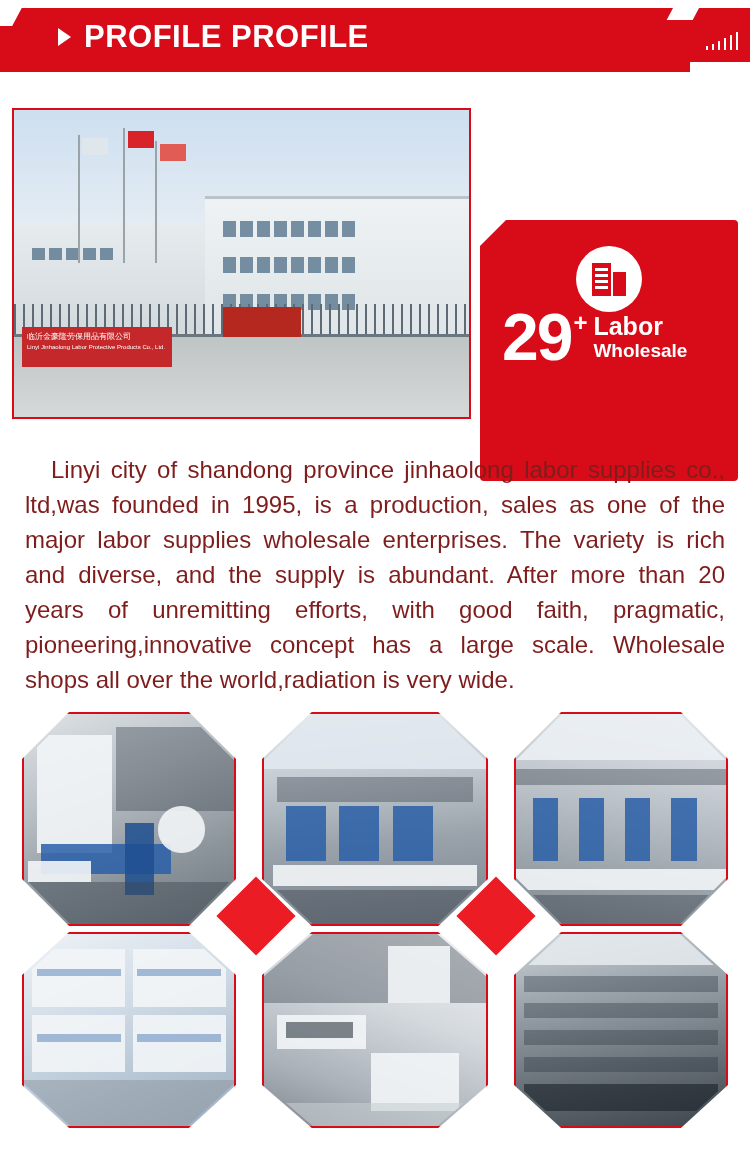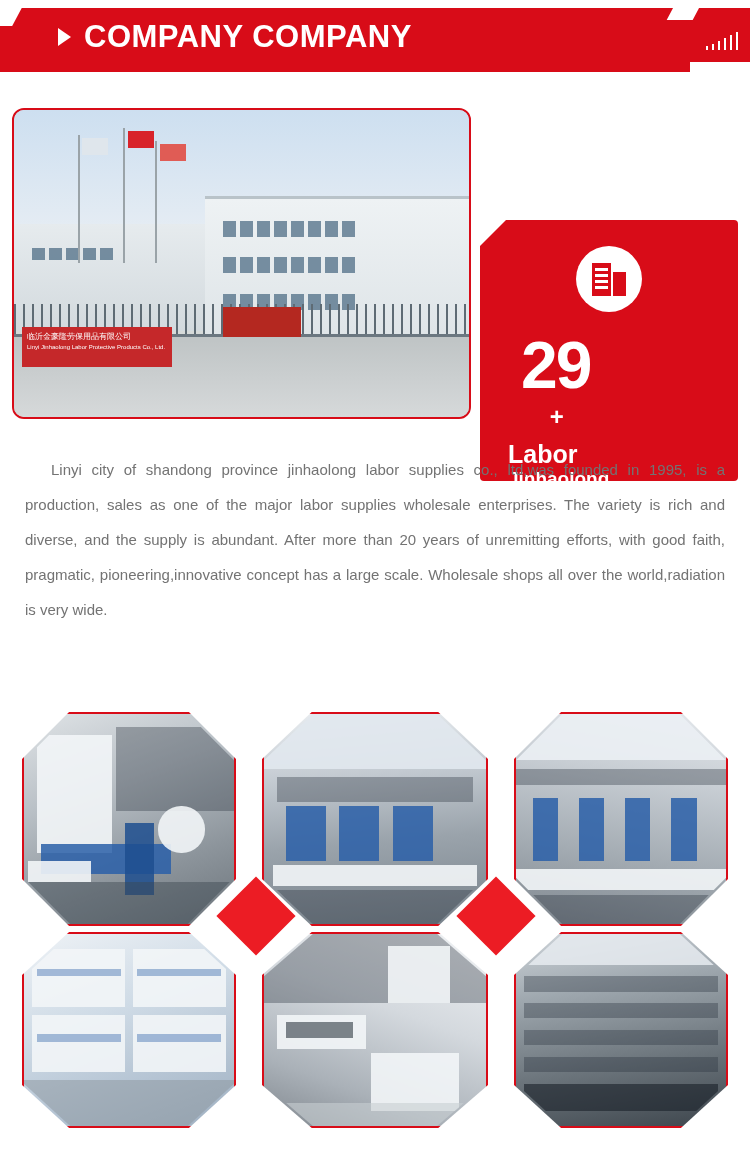"COMPANY COMPANY" span.header-title { text: COMPANY COMPANY -> PROFILE PROFILE }
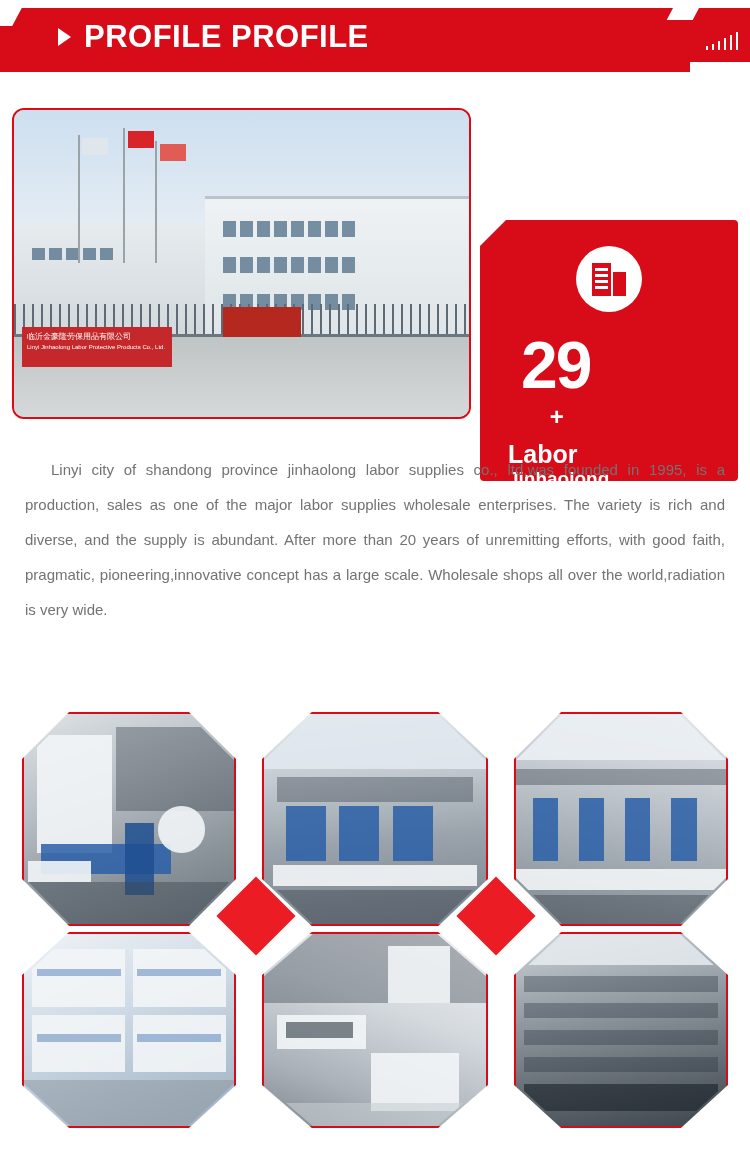"临沂金豪隆劳保用品有限公司" .factory-photo { border-radius: 12px -> 0 }
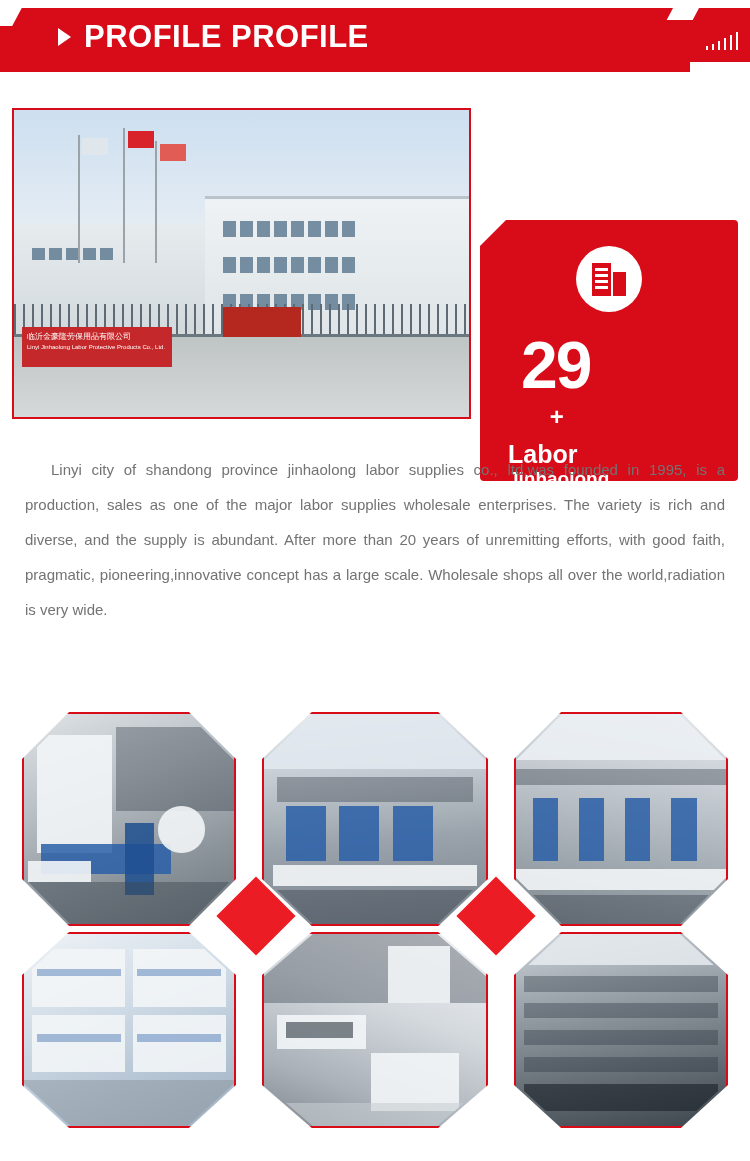"29" .promo-num-row { align-items: center -> flex-start; flex-direction: column -> none; top: 112px -> 84px }
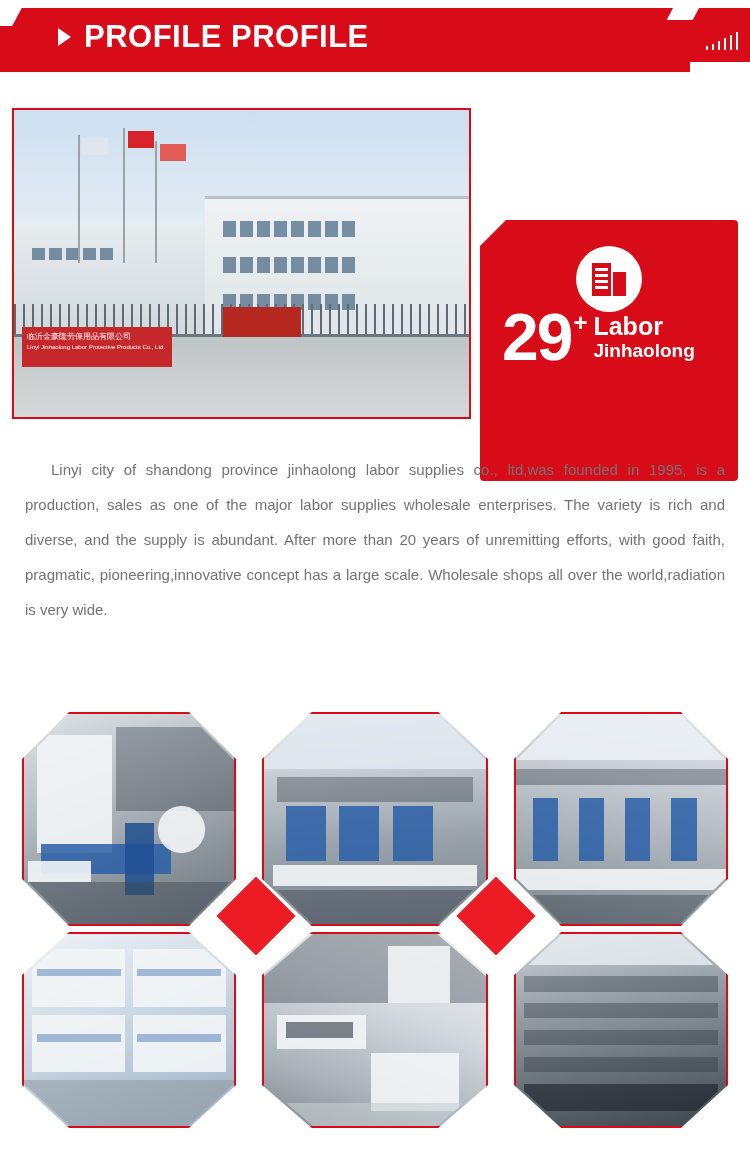"Jinhaolong" span.promo-exp { text: Jinhaolong -> Wholesale }
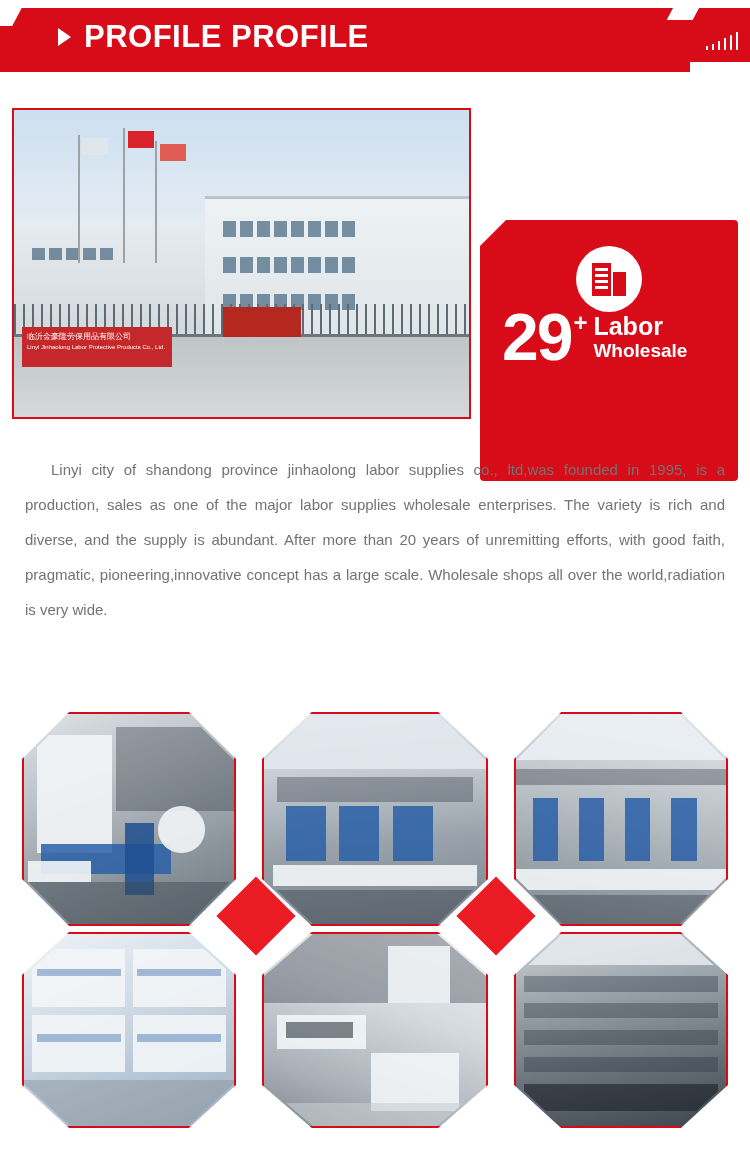"Linyi city of shandong province" .desc { color: #737373 -> #7f1d1d; font-size: 15px -> 24px }
